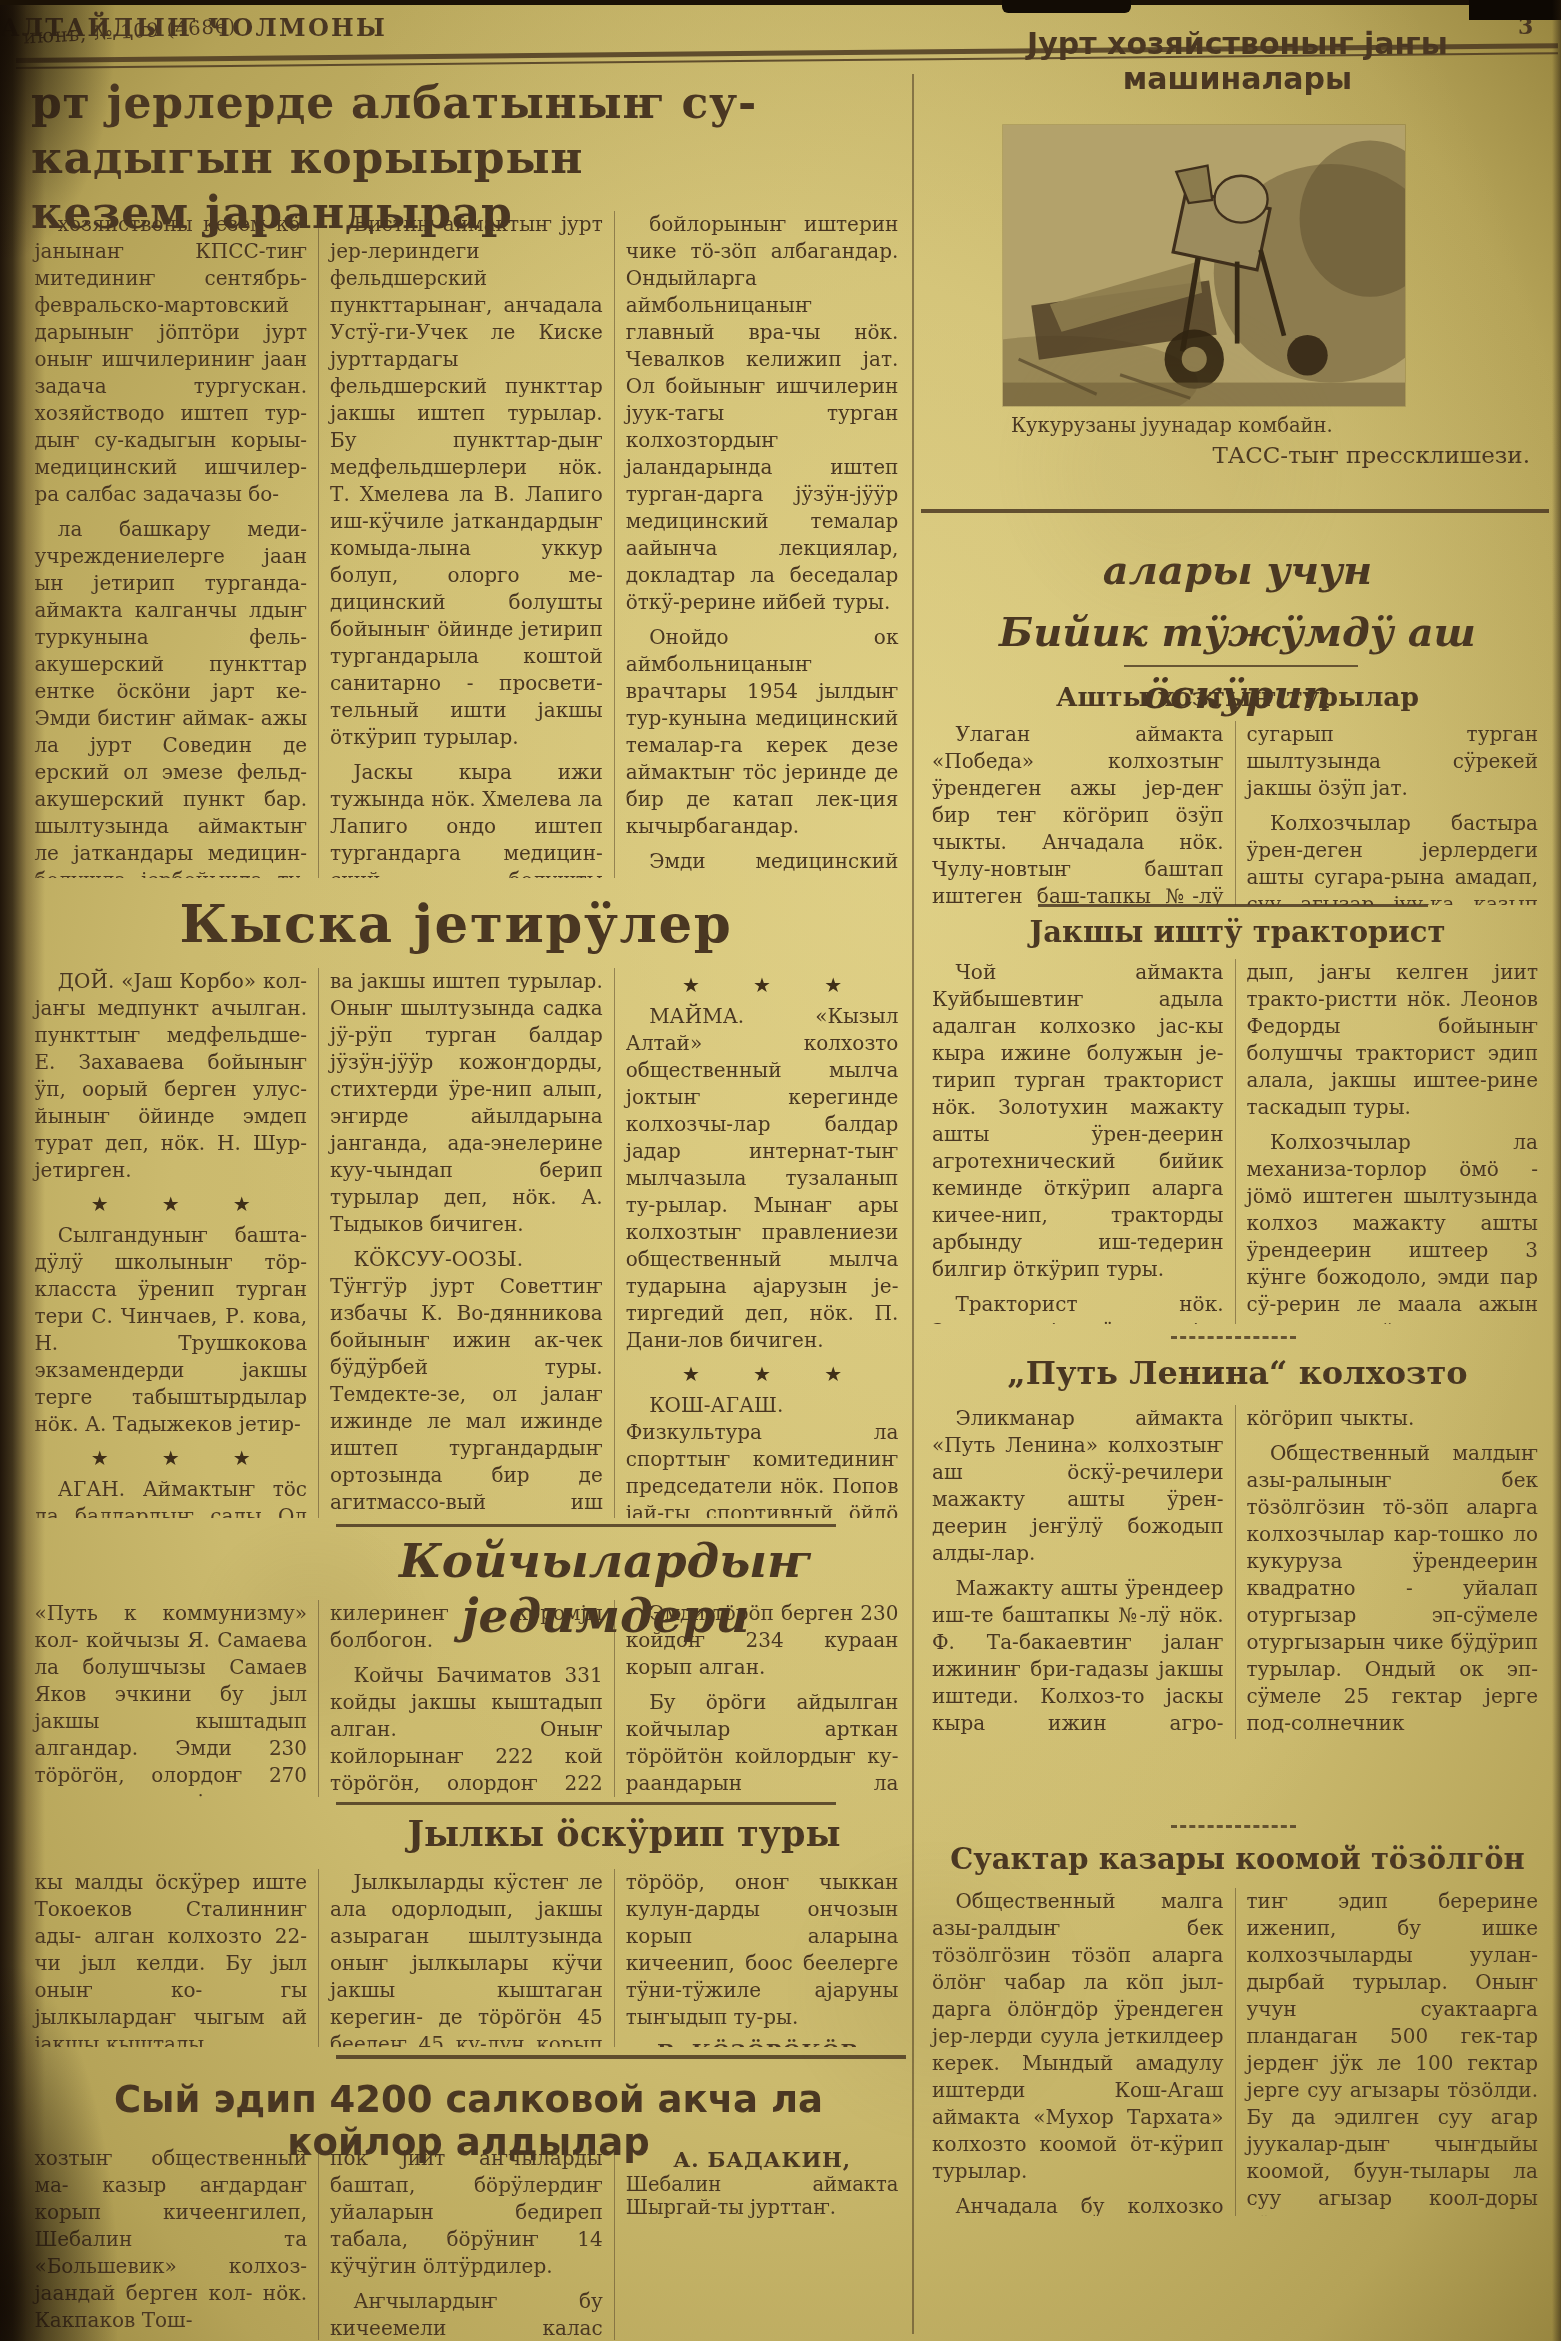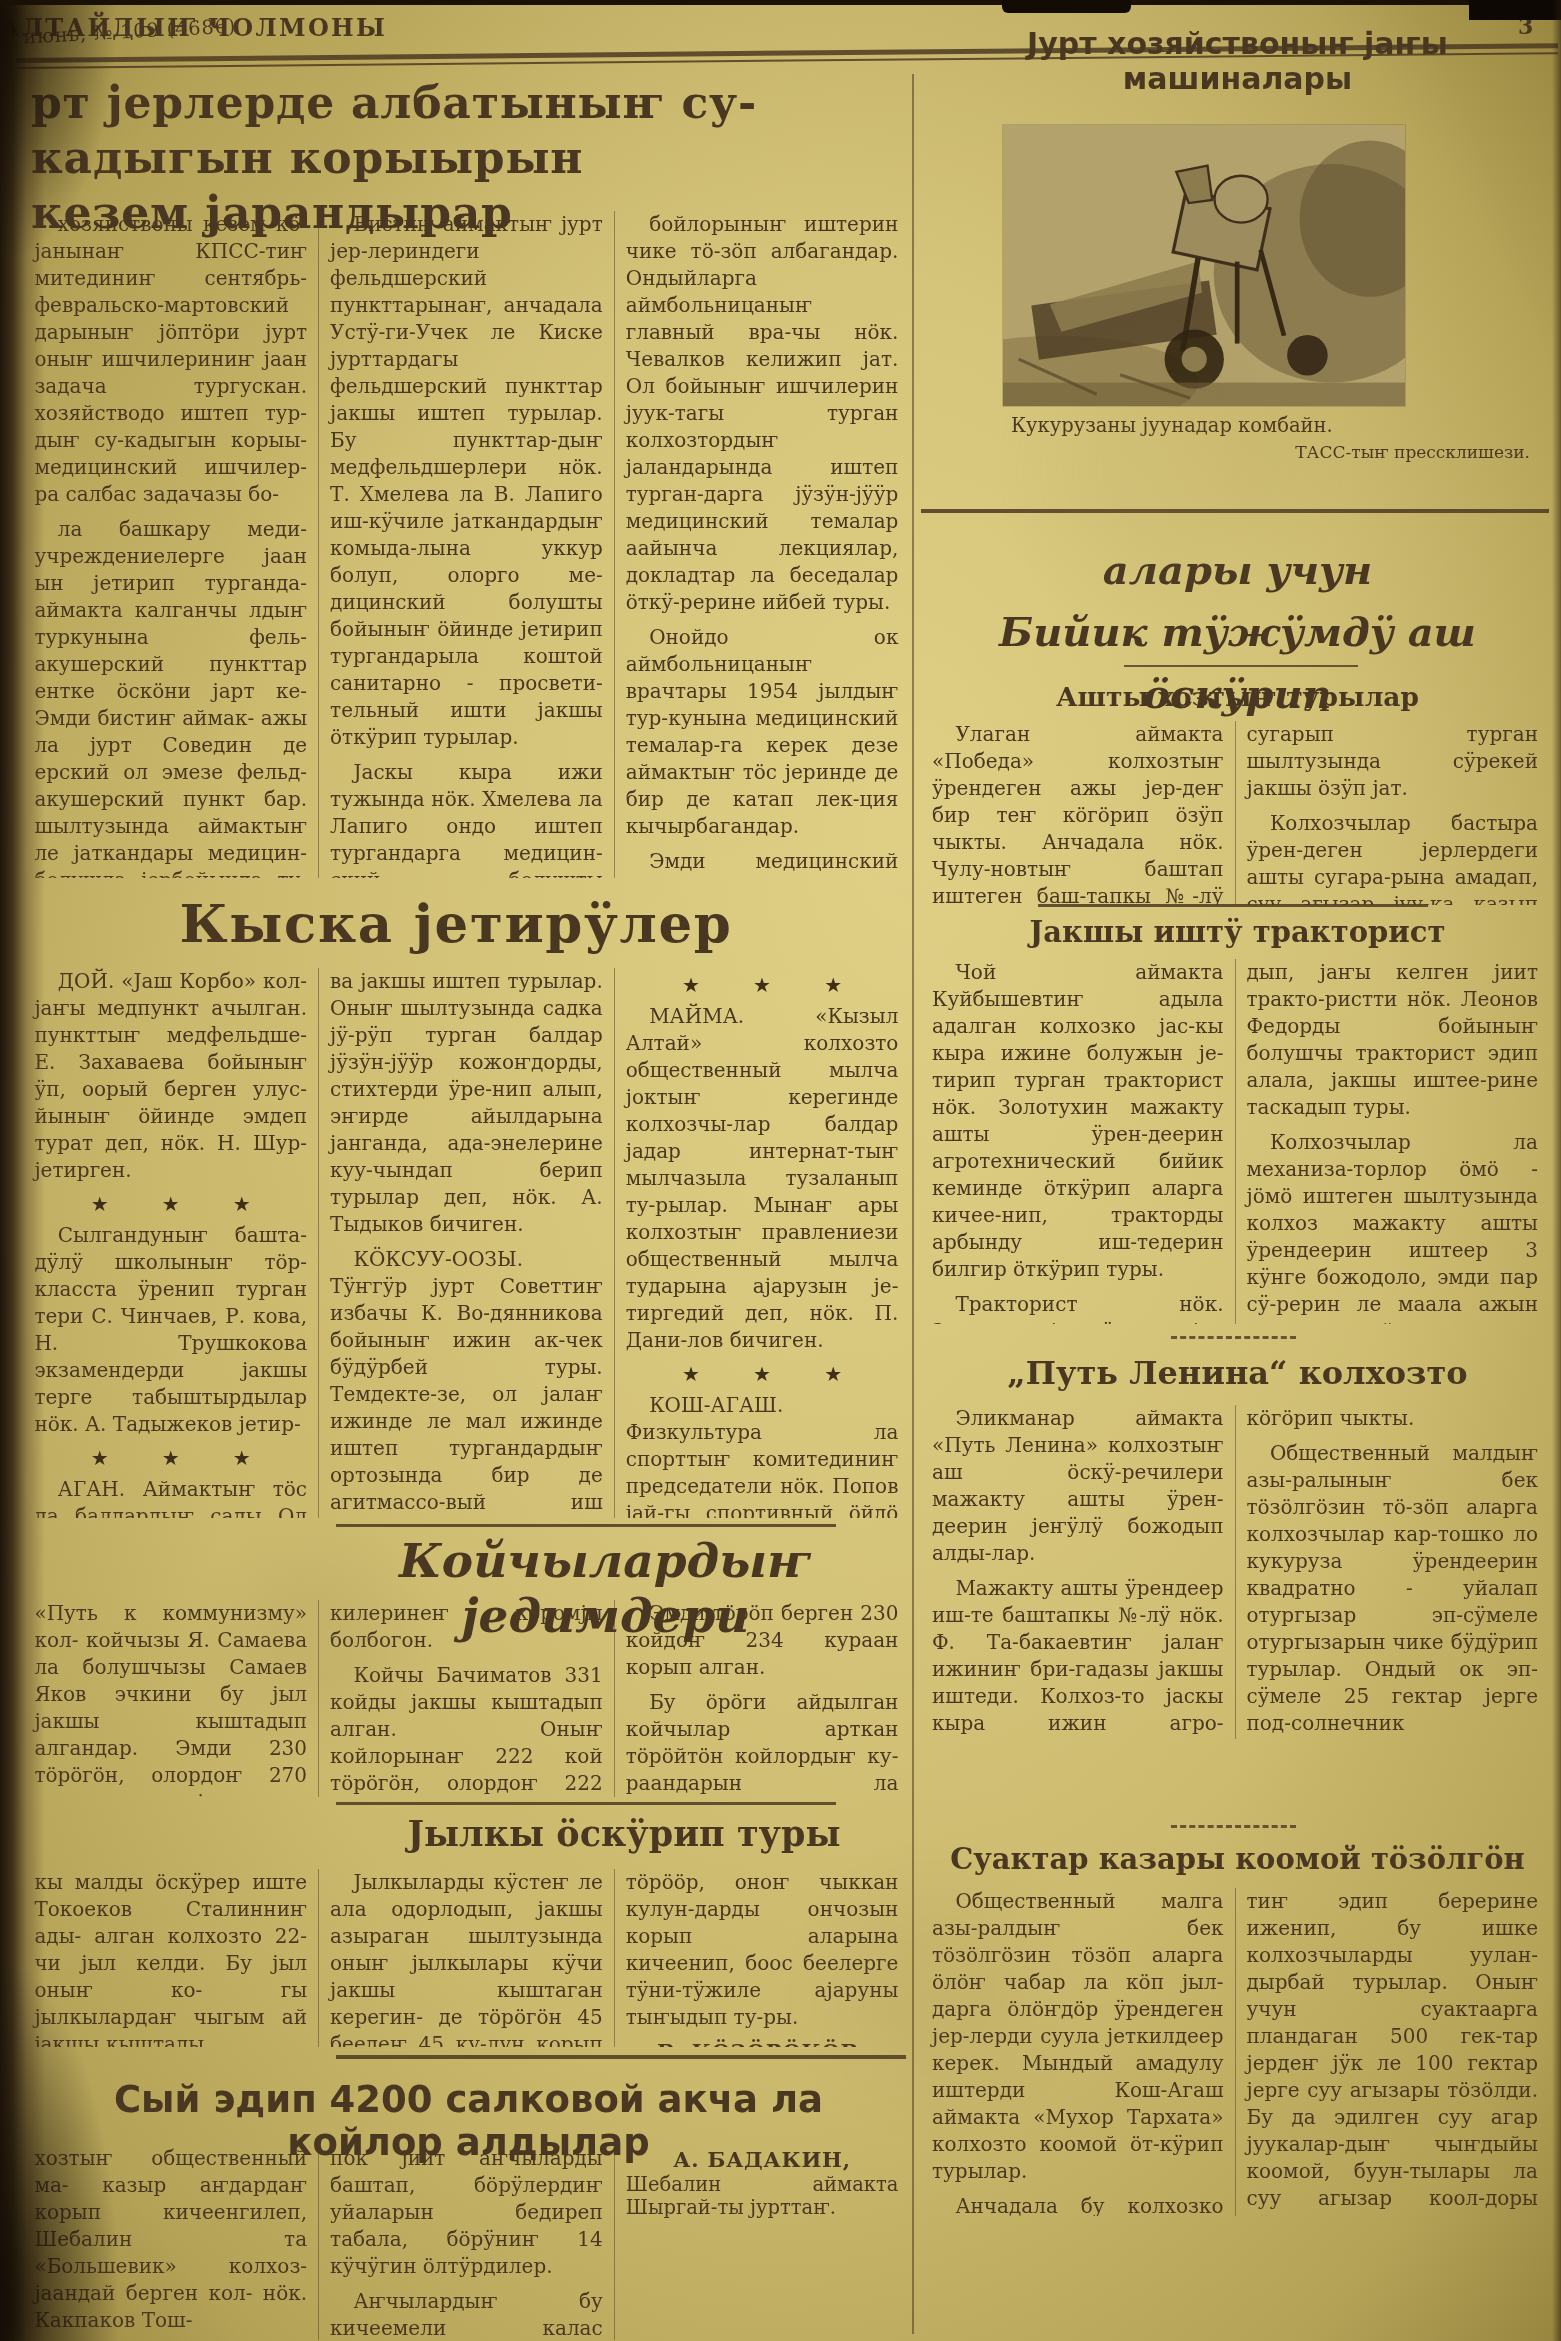"ТАСС-тыҥ прессклишези." .credit { font-size: 17px -> 23px }
